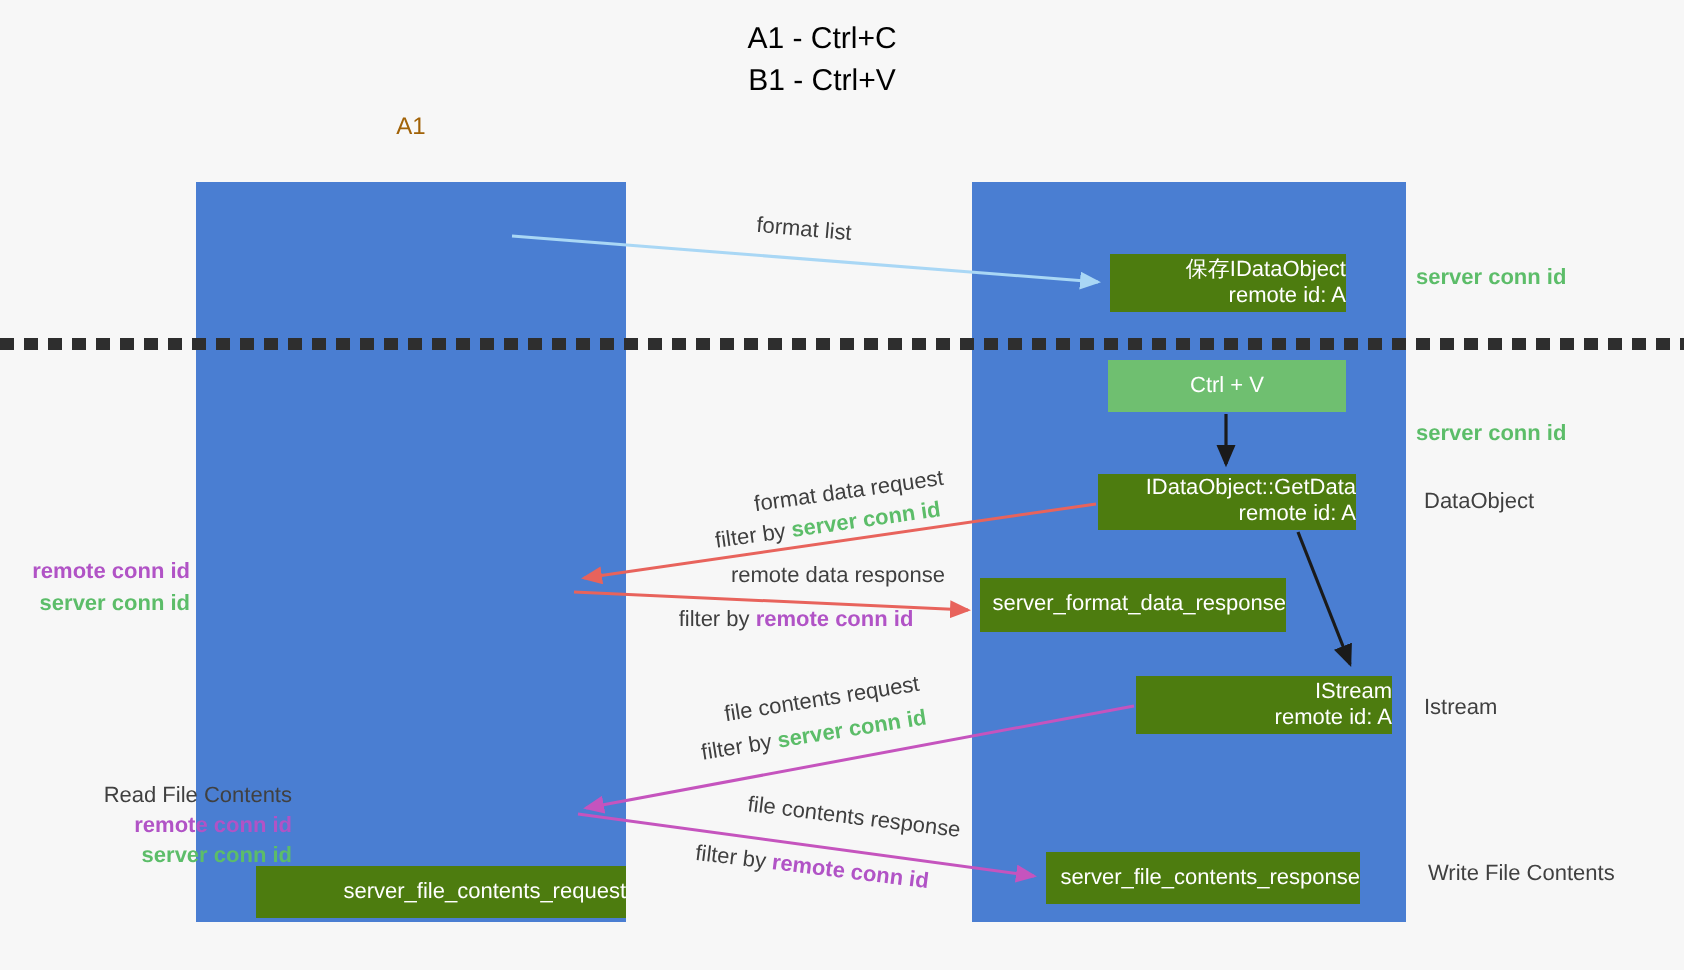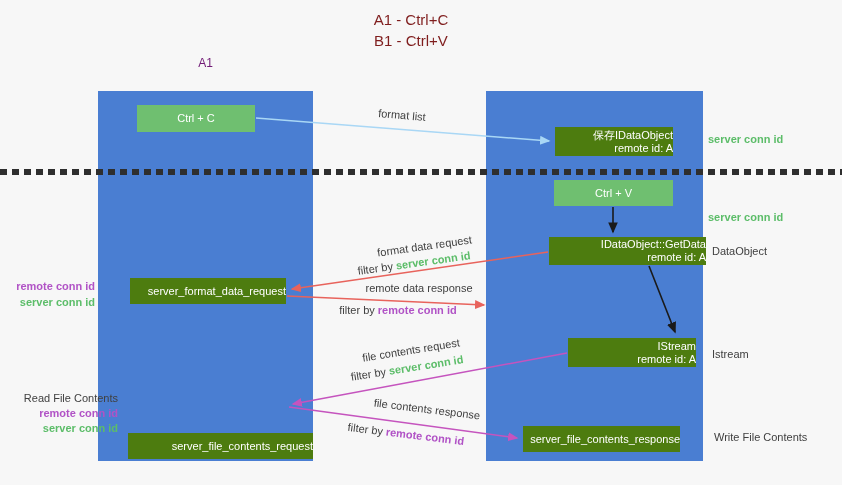"A1 - Ctrl+C" .title { color: #7f1d1d -> #000000 }
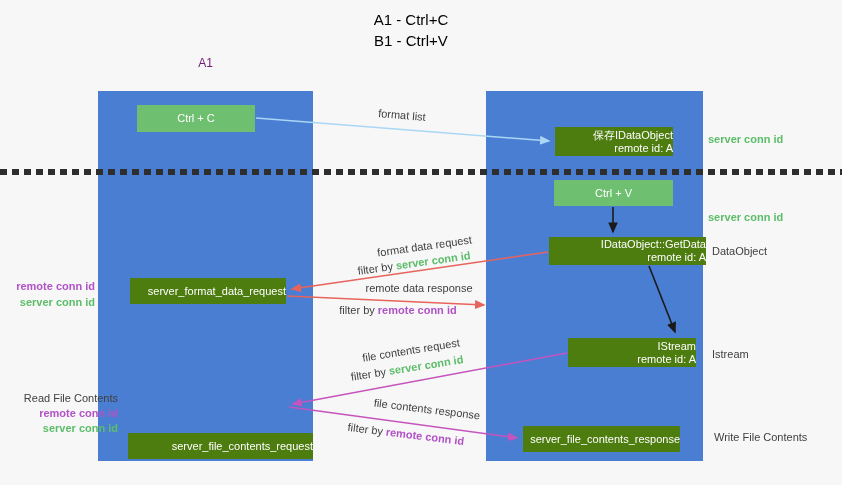"A1" .lifeline-header { color: #701a75 -> #a16207 }
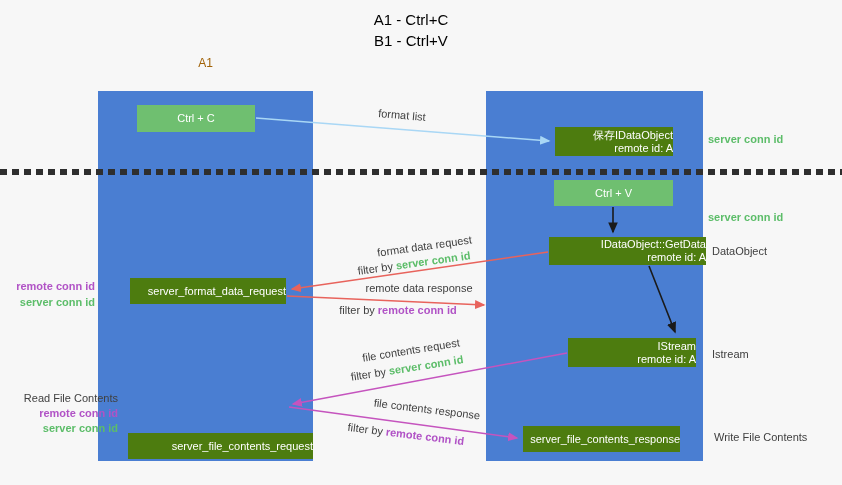"Ctrl + C" div.node { html: <div> <span>Ctrl + C</span> </div> -> none }
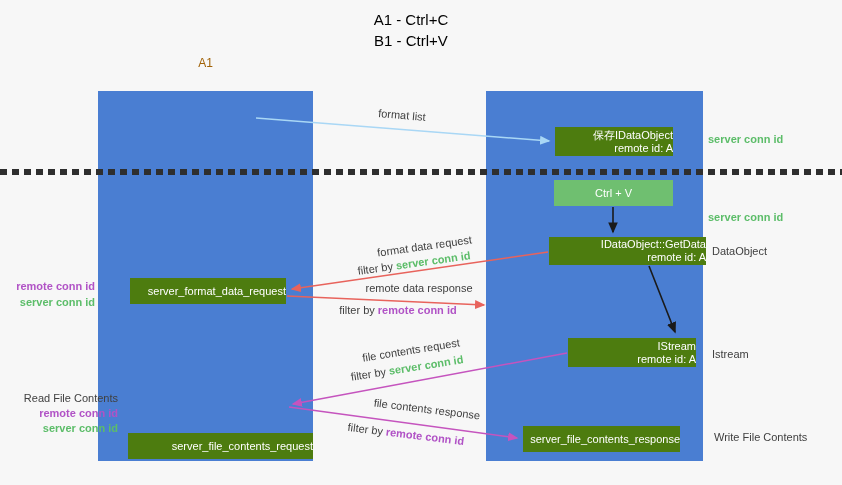"IDataObject::GetData" .n-getdata { padding-left: 28px -> none }
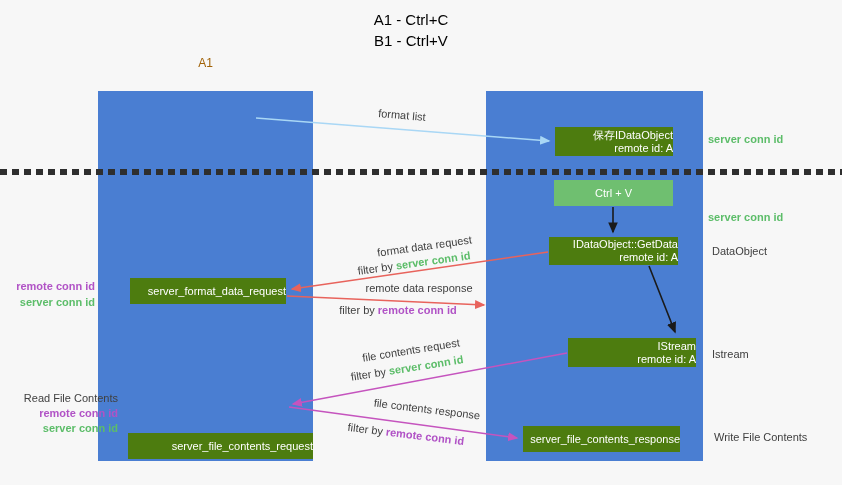"server_format_data_request" div.node { html: <div> <span>server_format_data_request</span> </div> -> none }
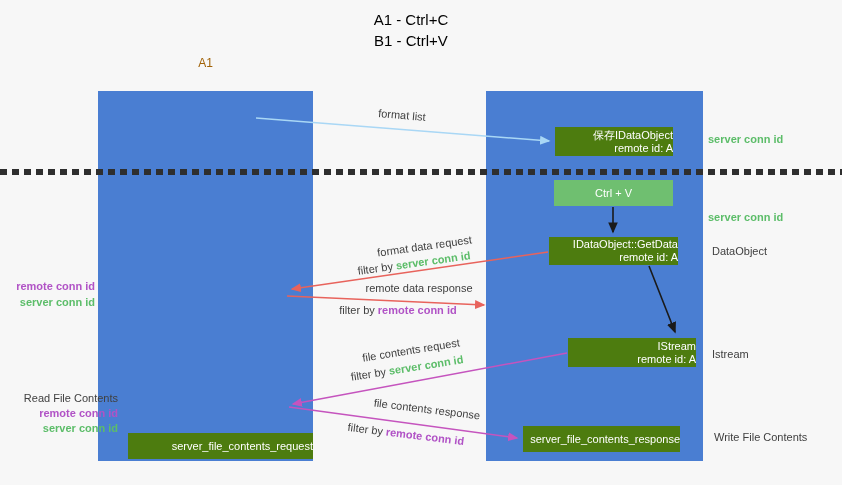"server_format_data_response" div.node { html: none -> <div> <span>server_format_data_response</span> </div> }
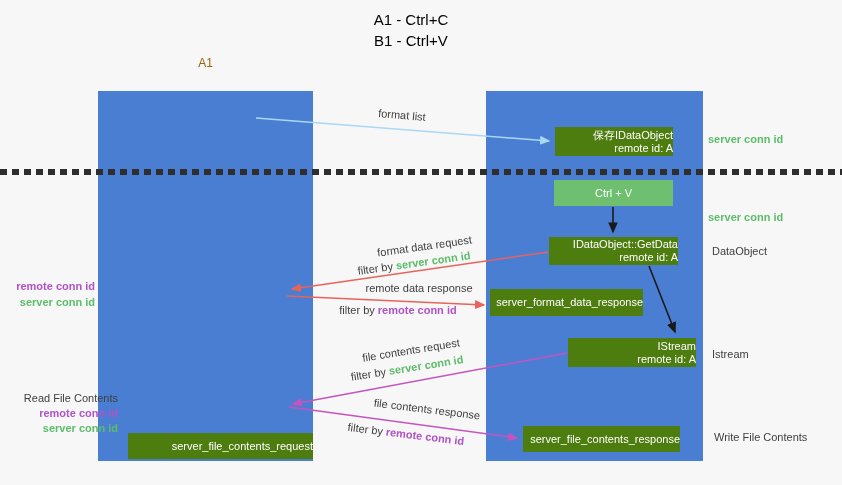"Read File Contents" .lb-file { padding-left: none -> 28px }
